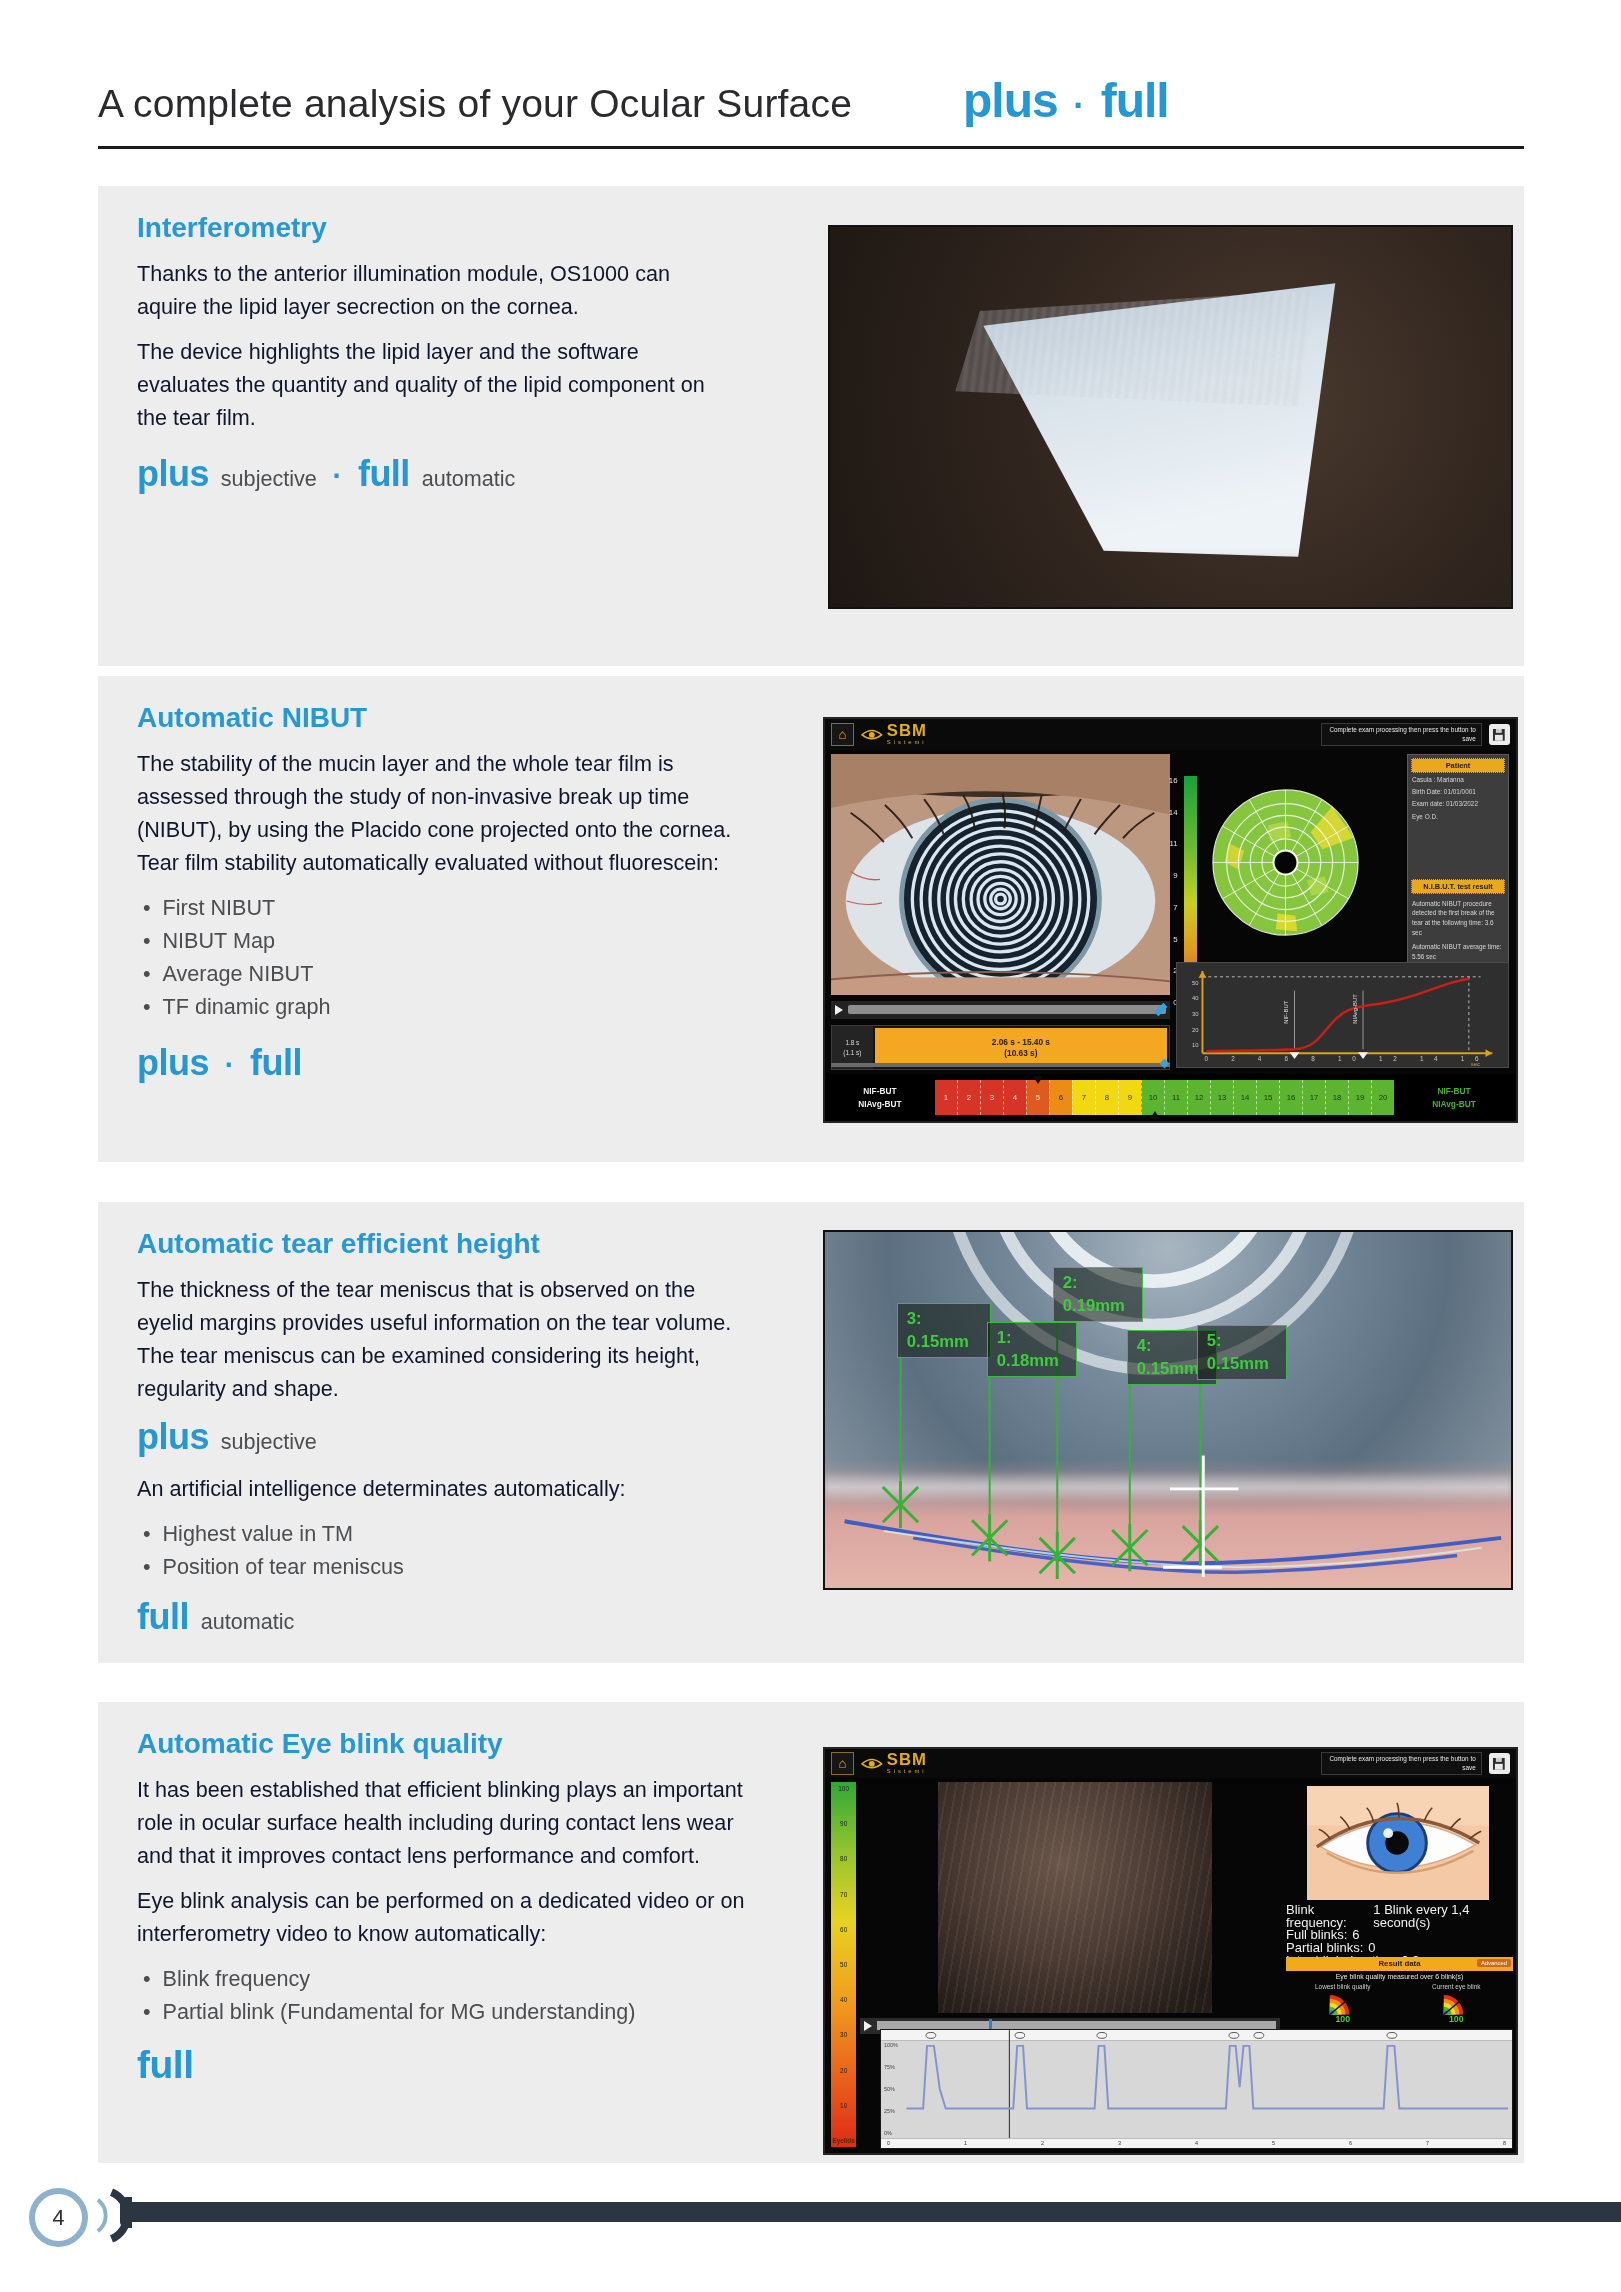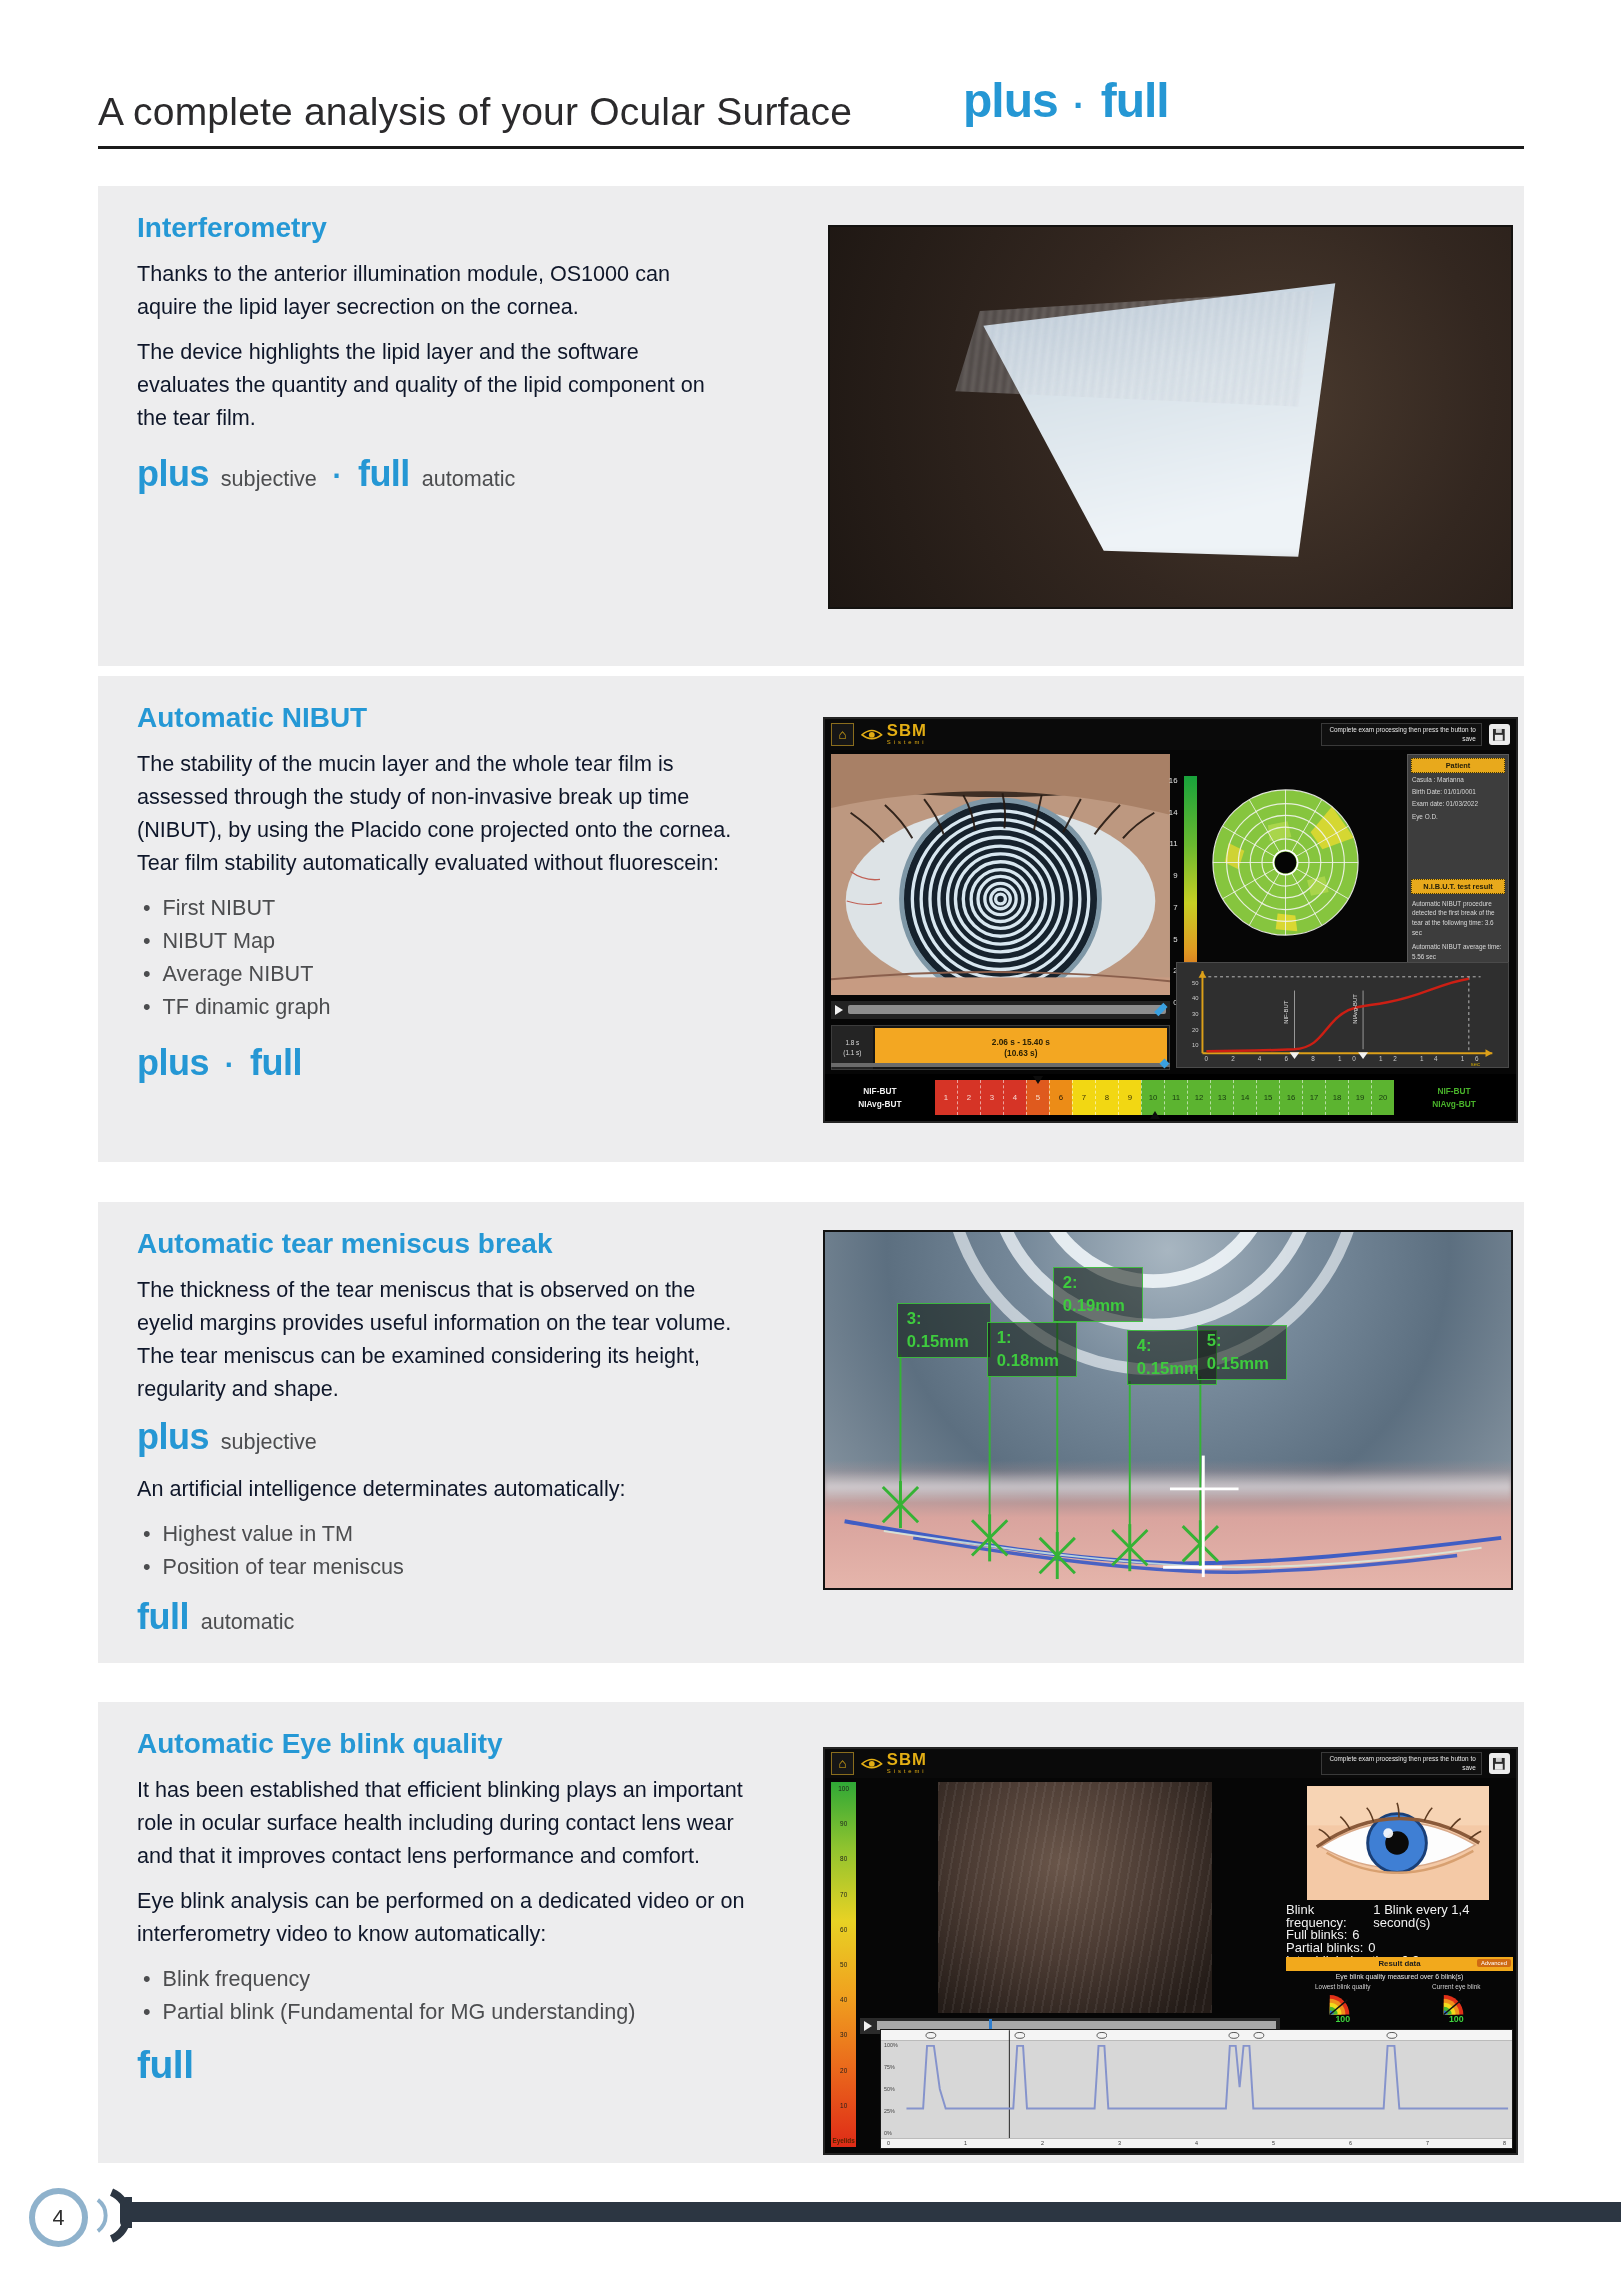"A complete analysis of your" .header-title { top: 90px -> 82px }
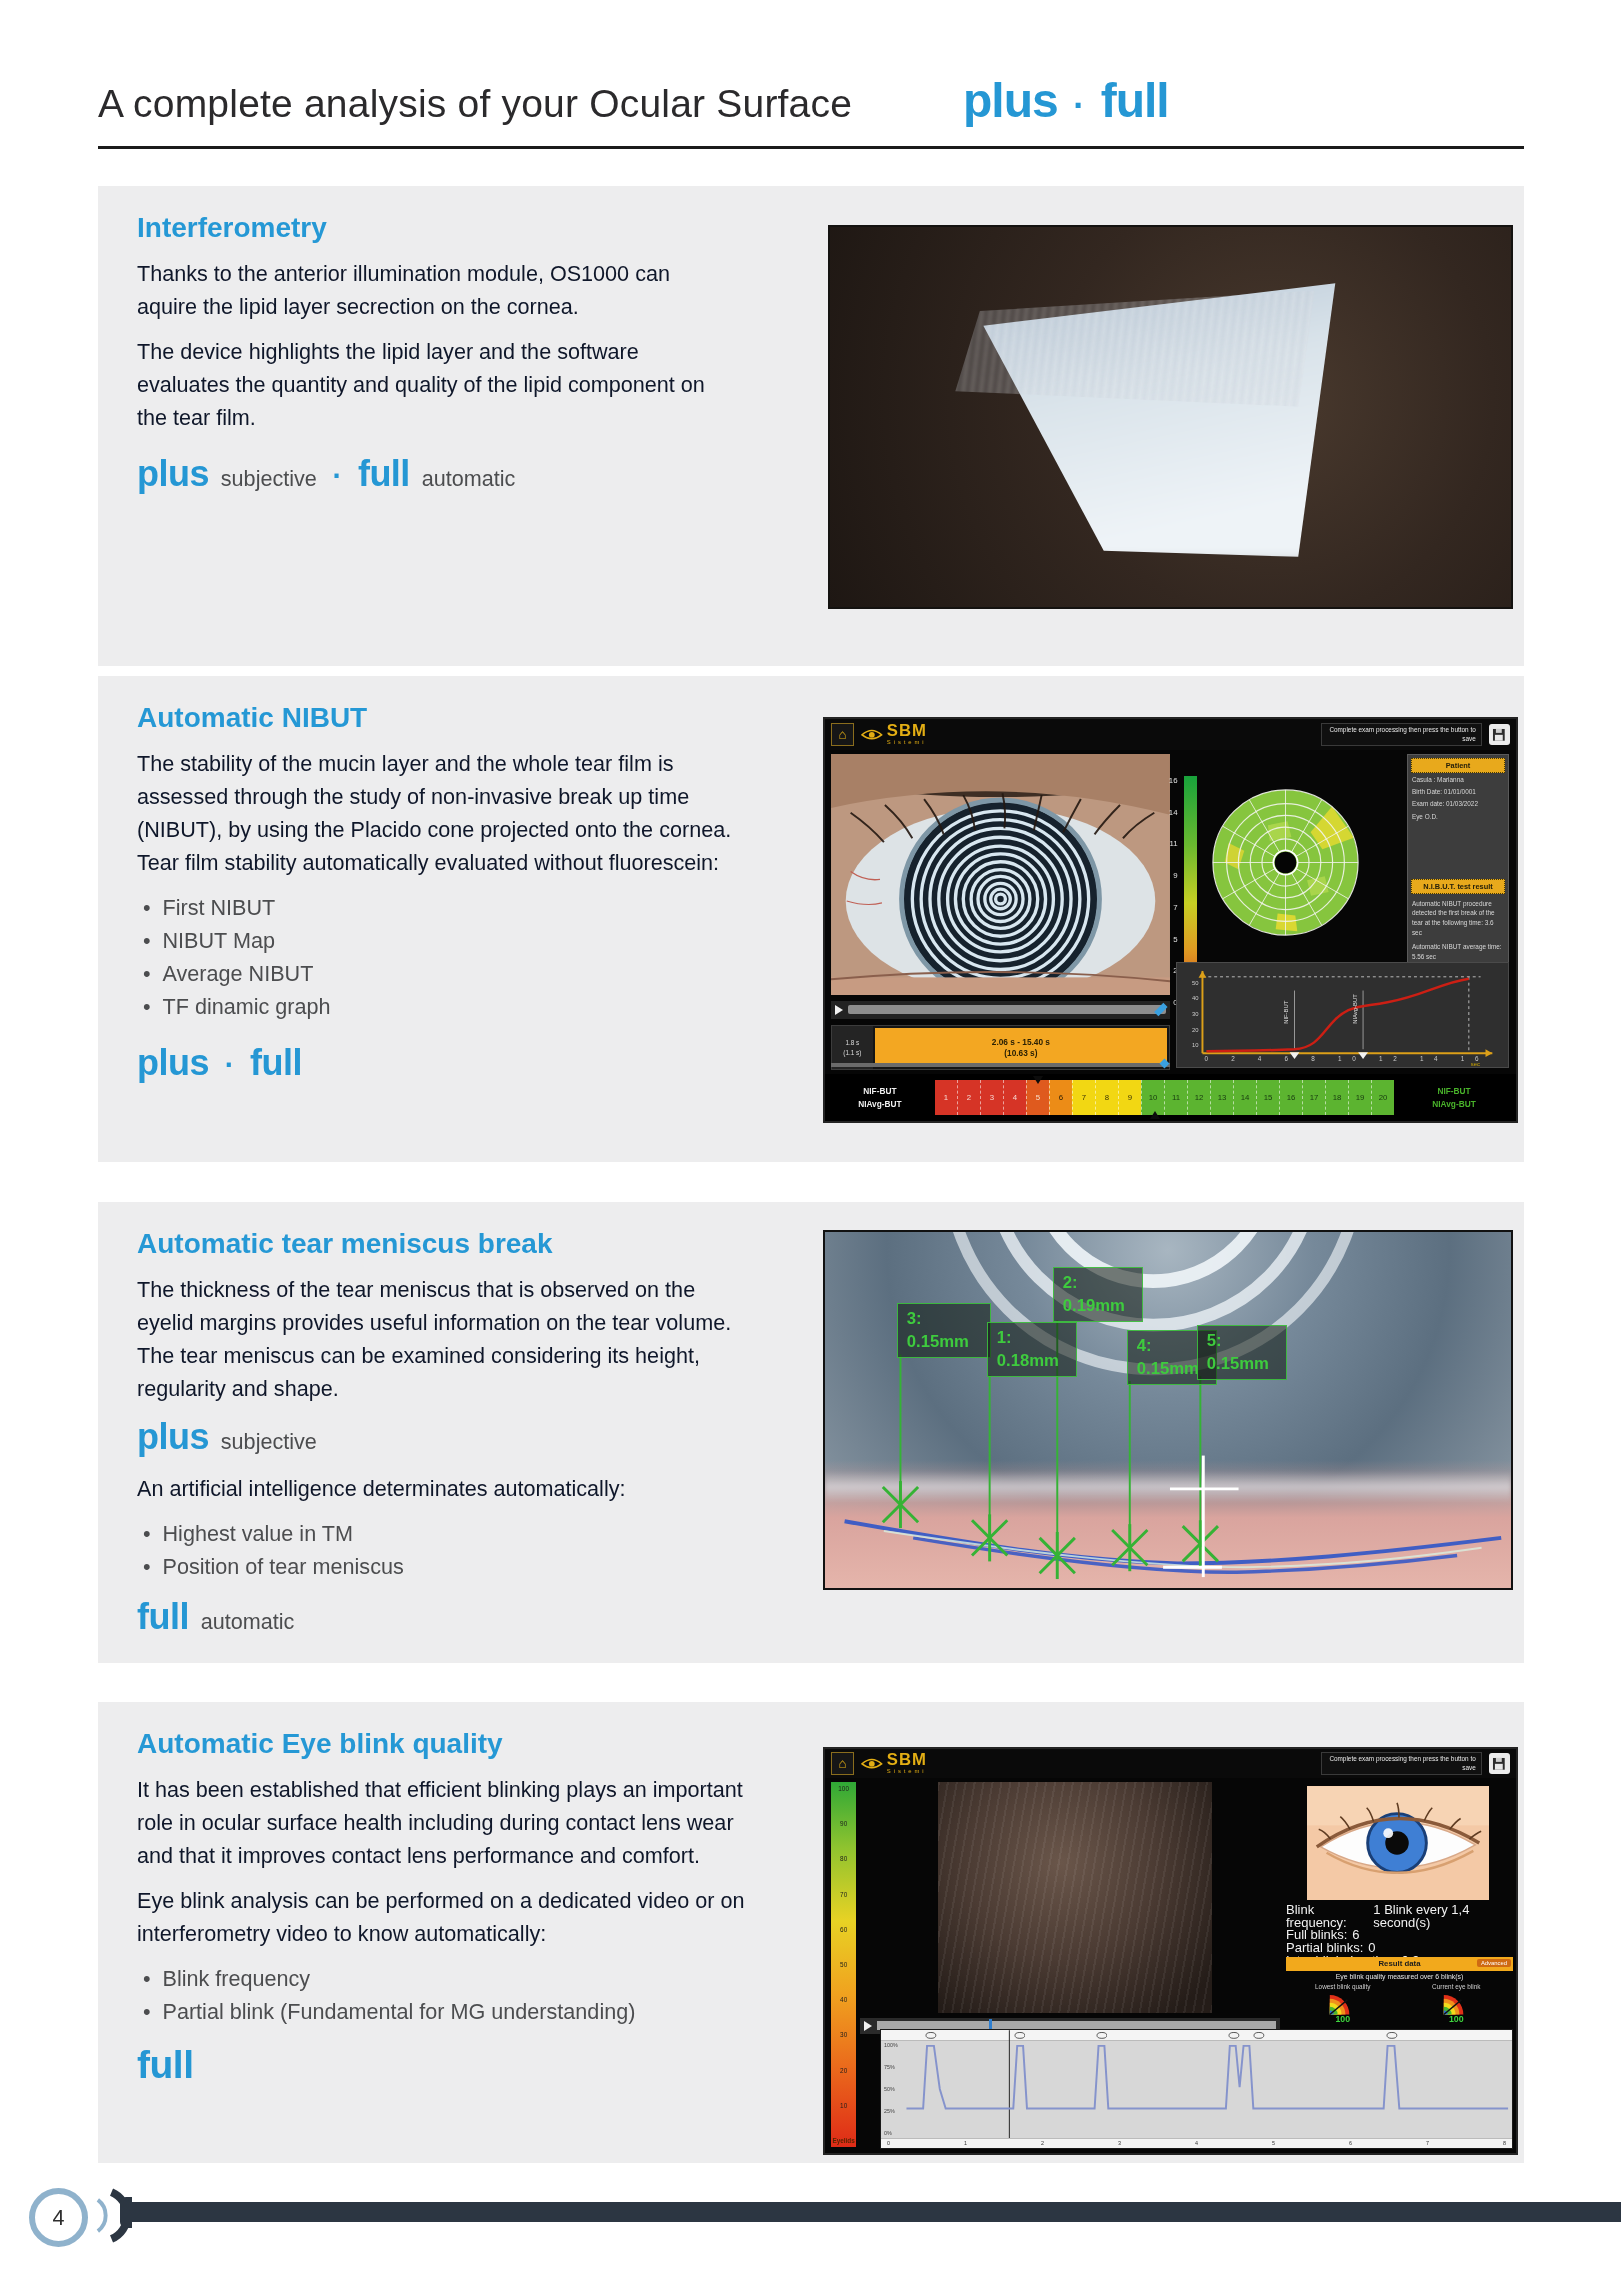"Automatic tear meniscus break" h2.h2 { text: meniscus break -> efficient height }
